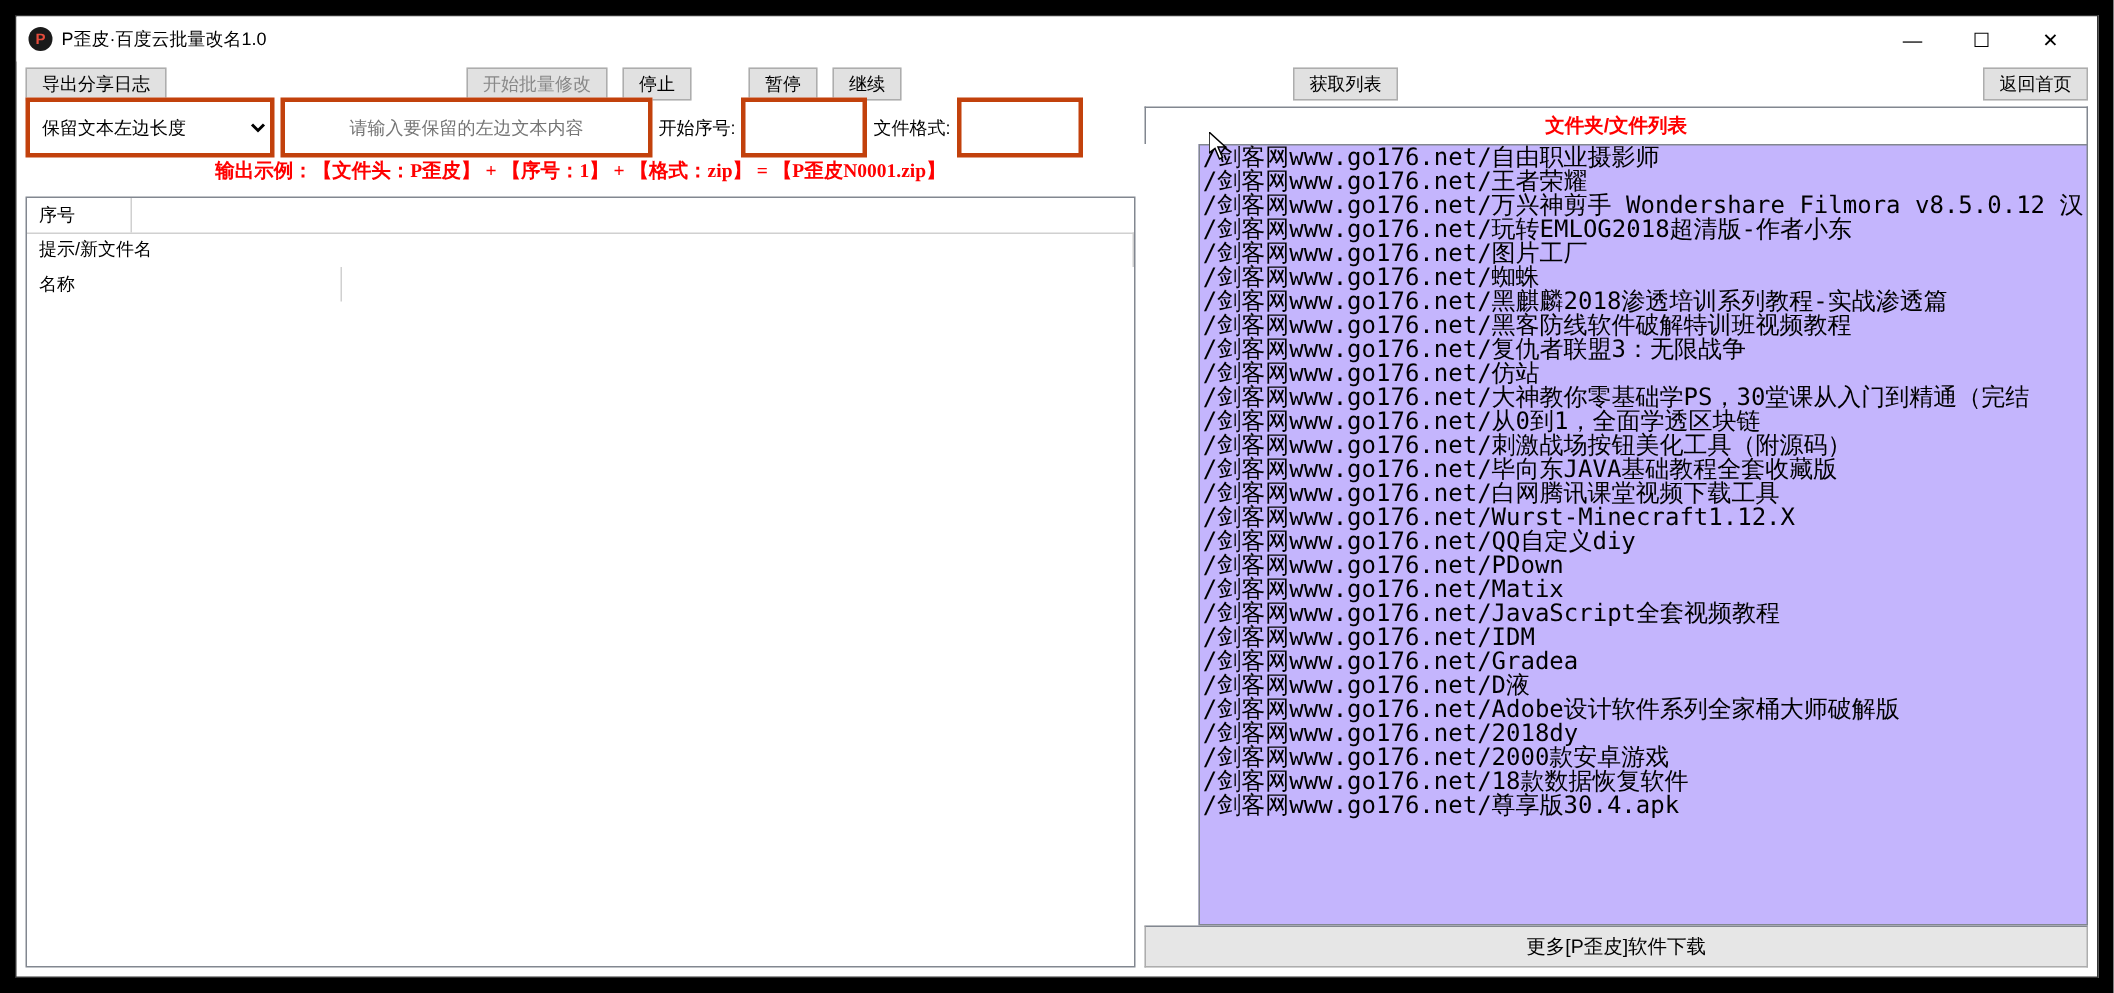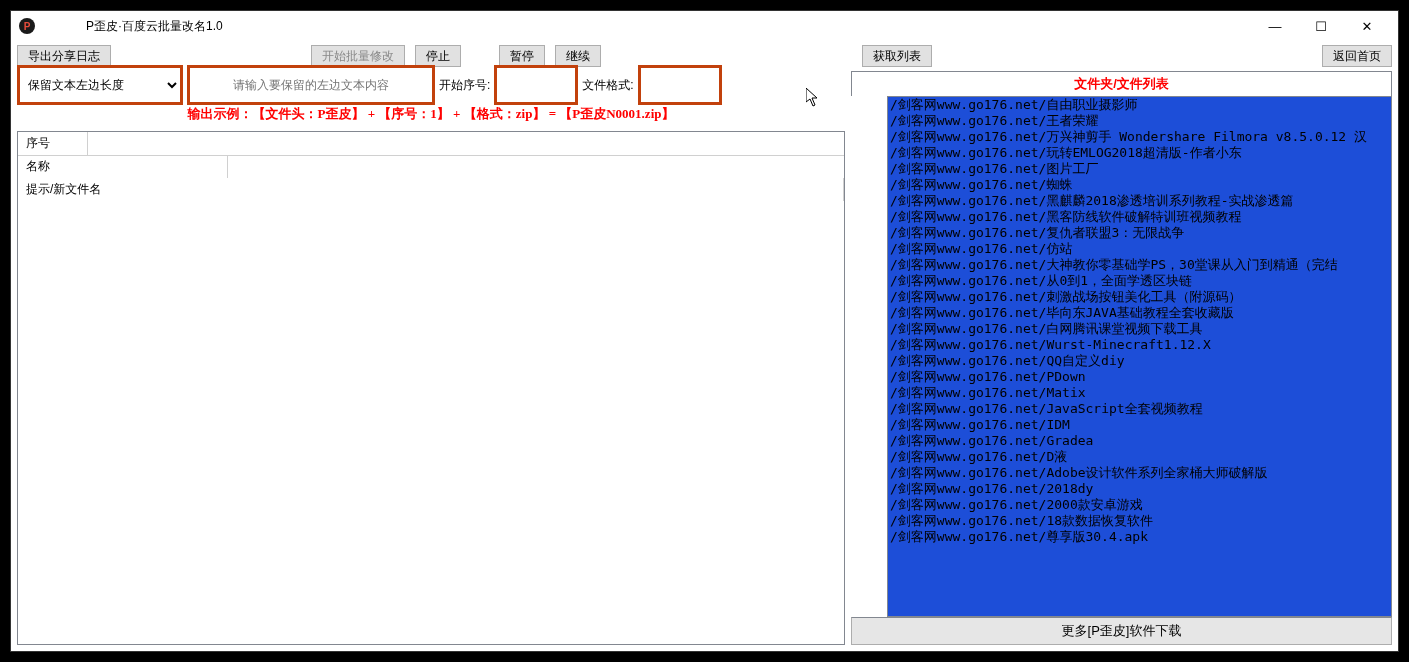"P歪皮·百度云批量改名1.0" .titlebar .title { margin-left: 45px -> none }
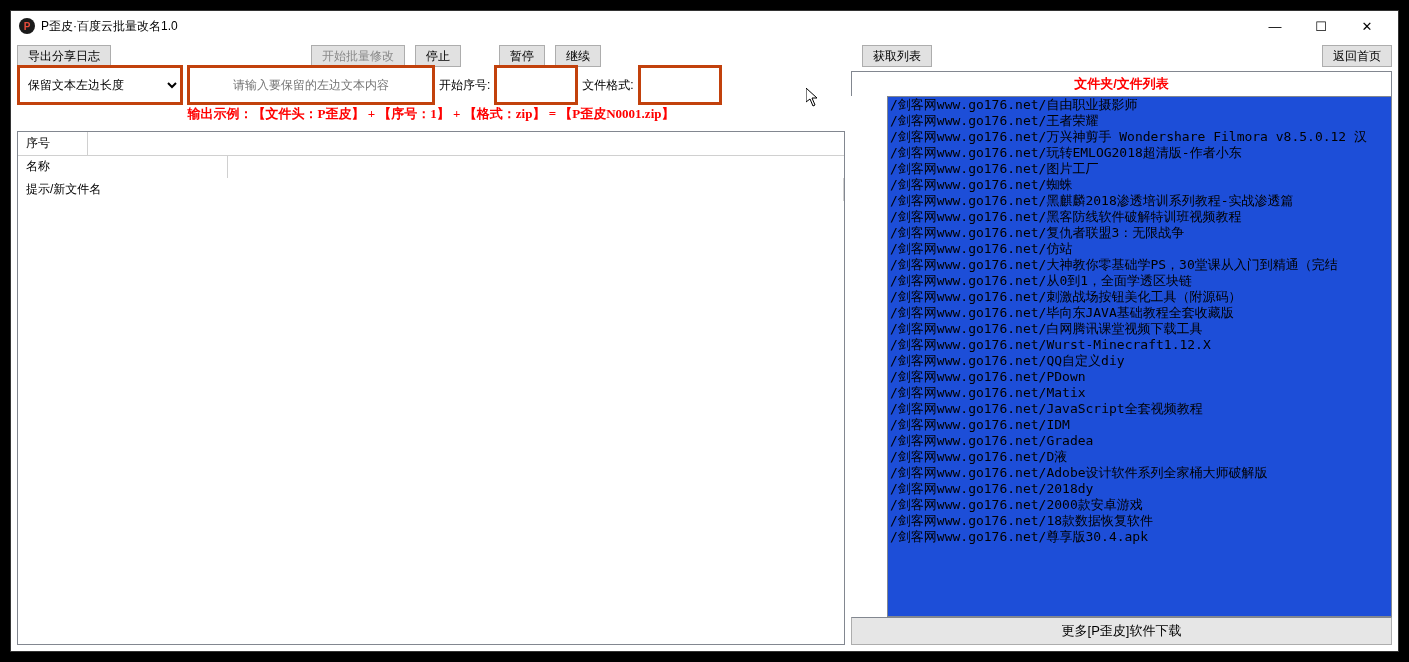"/剑客网www.go176.net/自由职业摄影师" .file-list { background: #1d4ed8 -> #c4b5fd; font-size: 13px -> 16px }
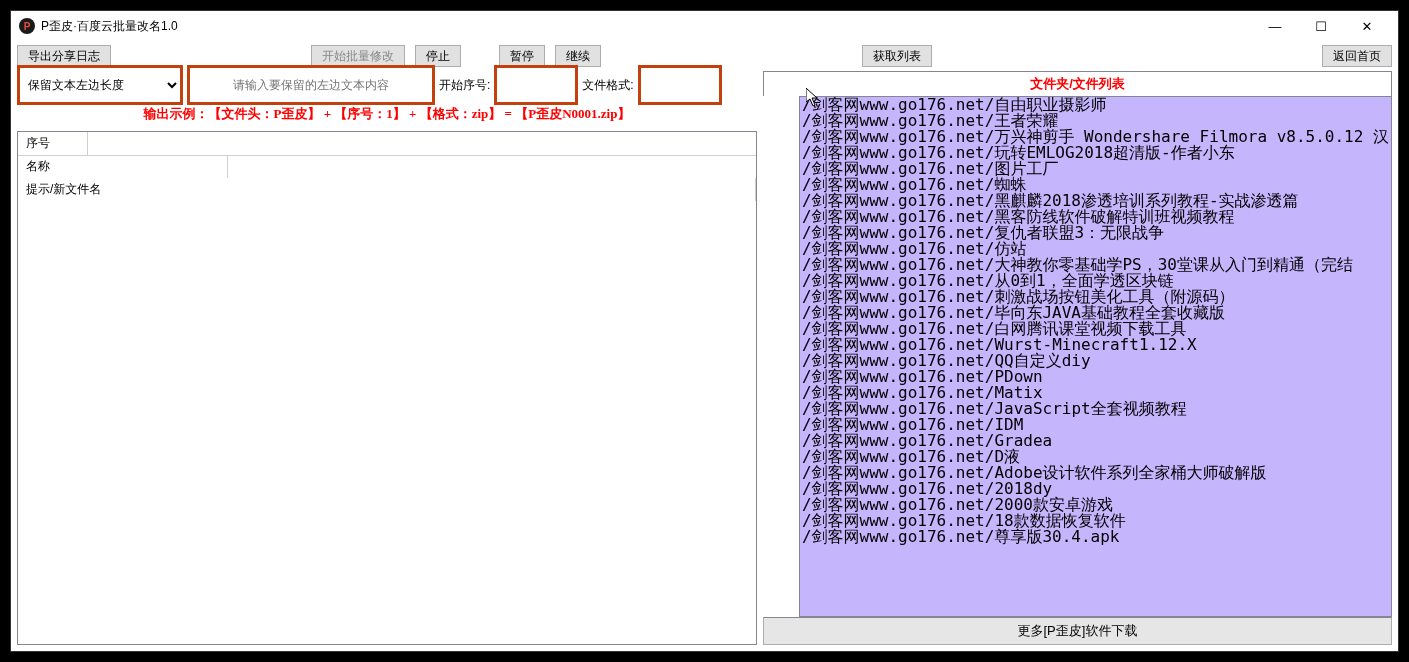"名称" div.th { order: before "提示/新文件名" -> after "提示/新文件名" }
